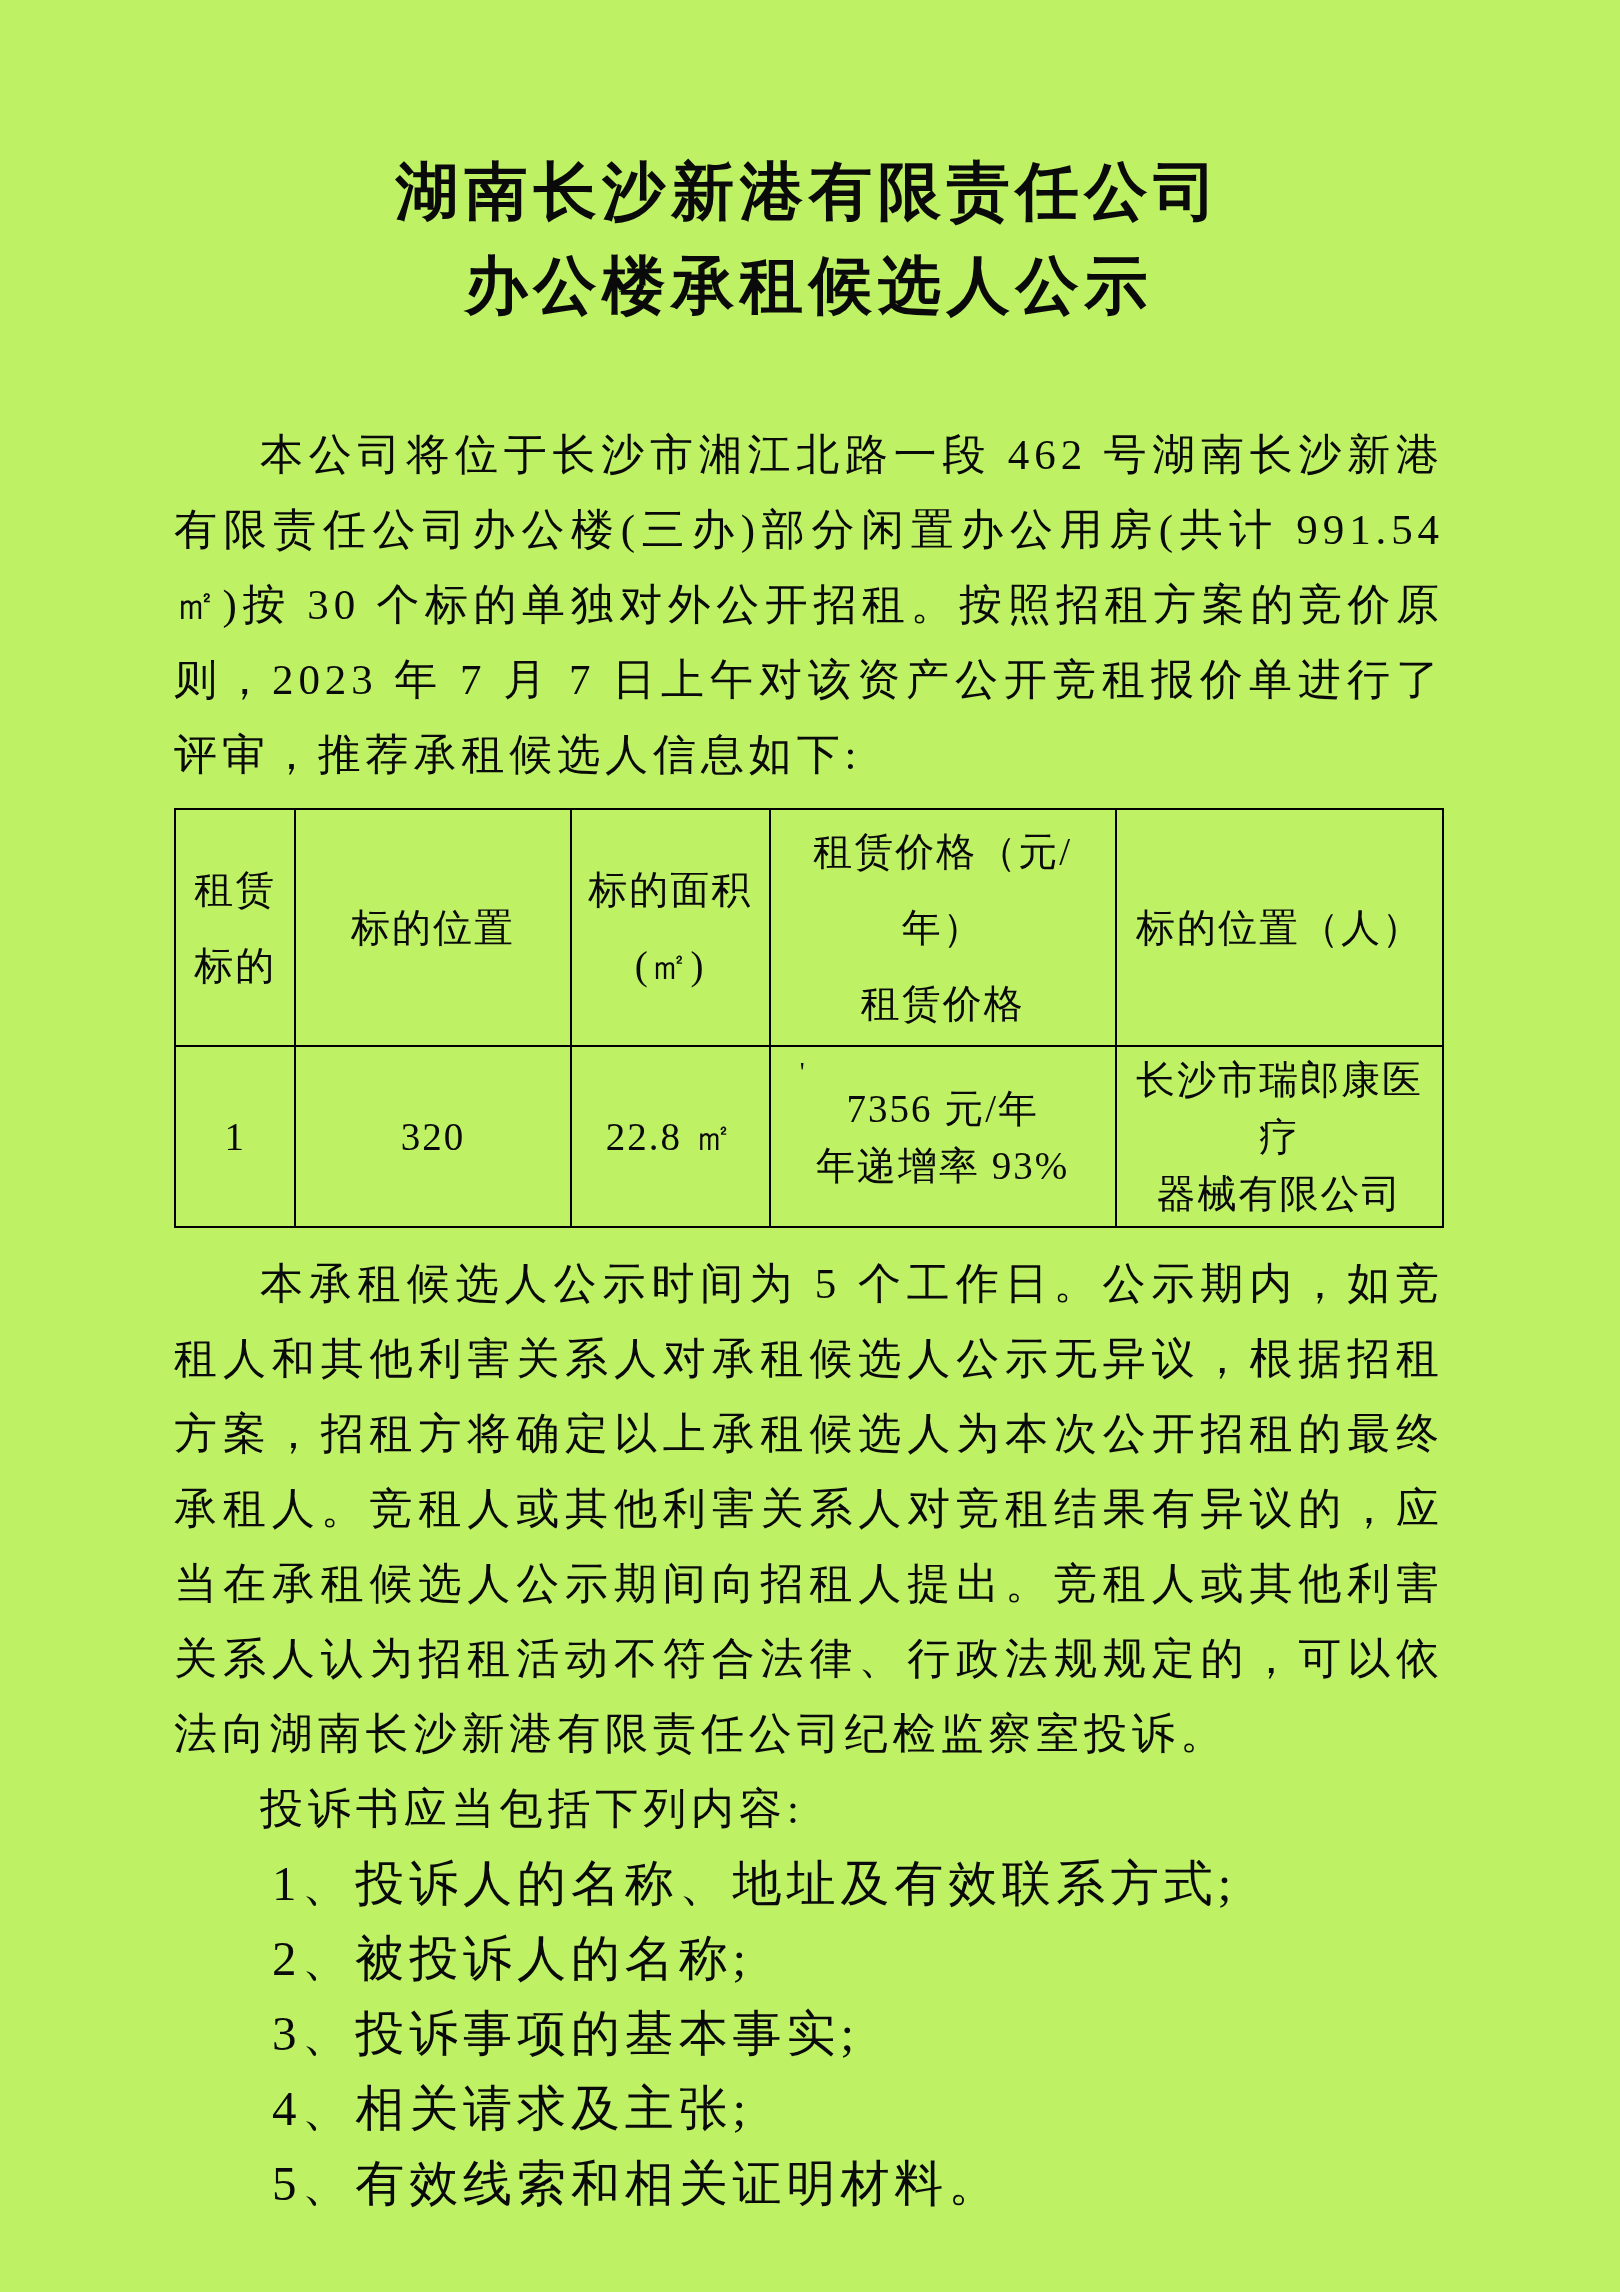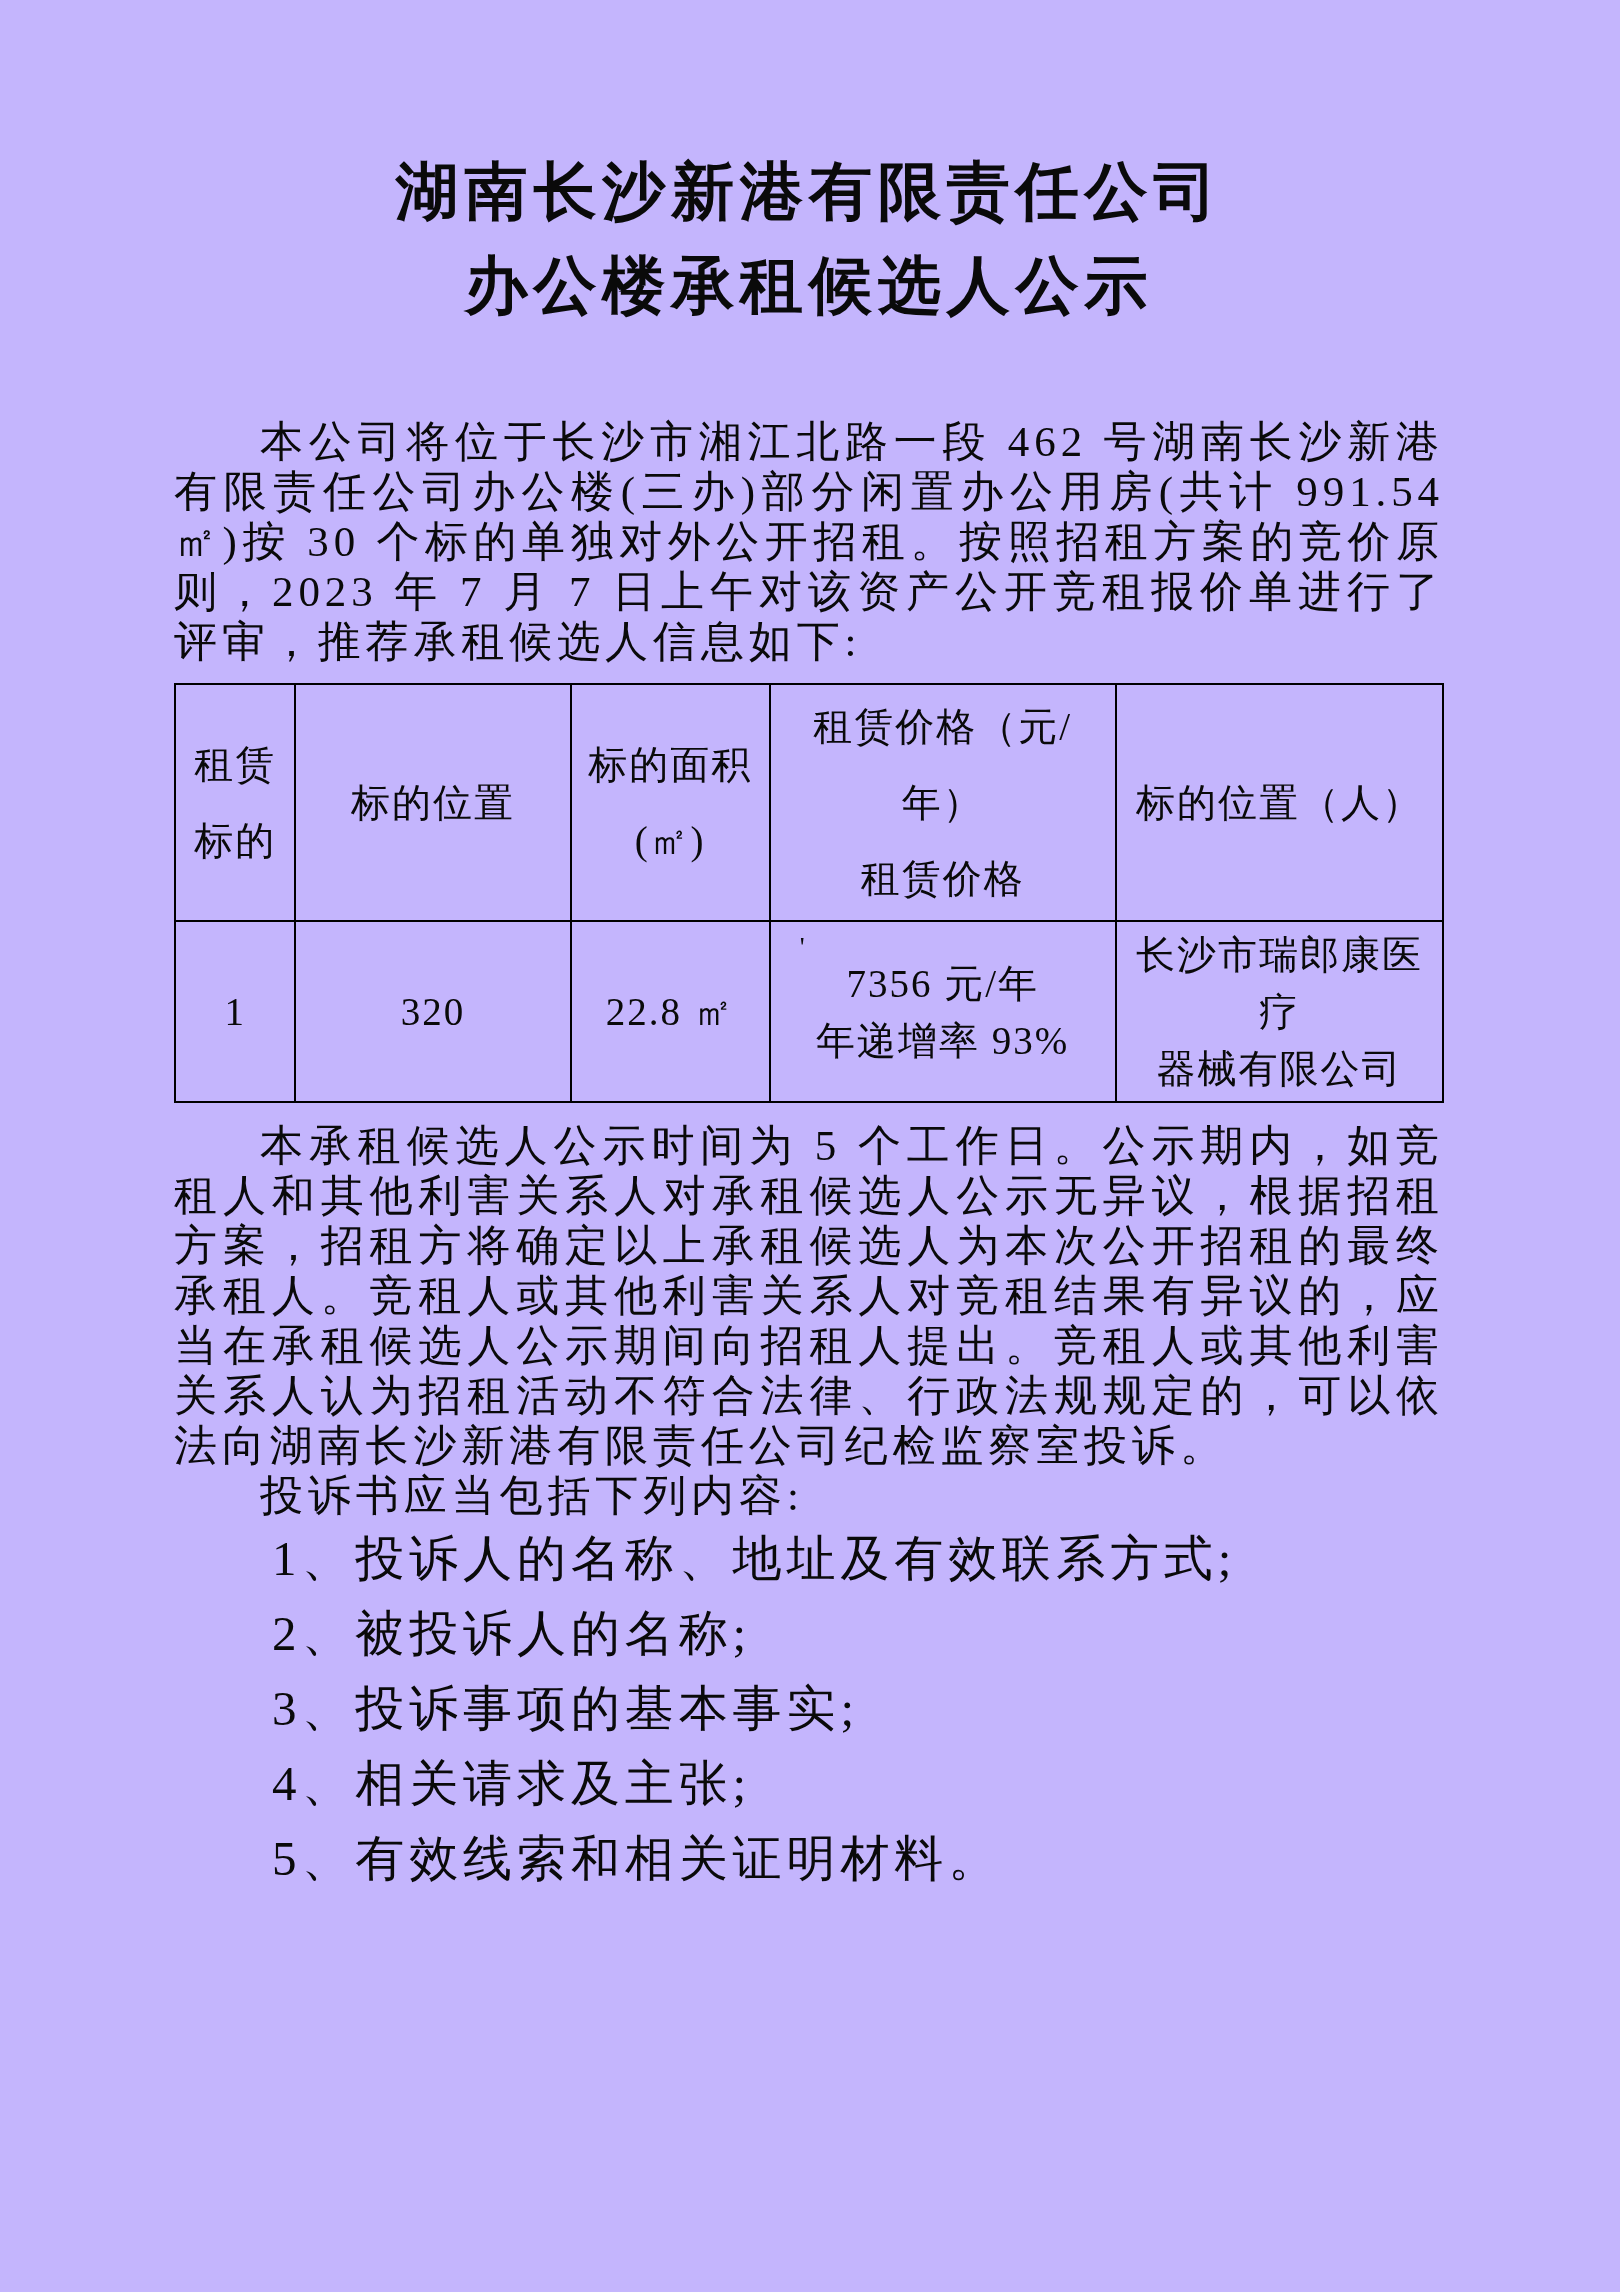"湖南长沙新港有限责任公司" .page { background: #c4b5fd -> #bef264 }
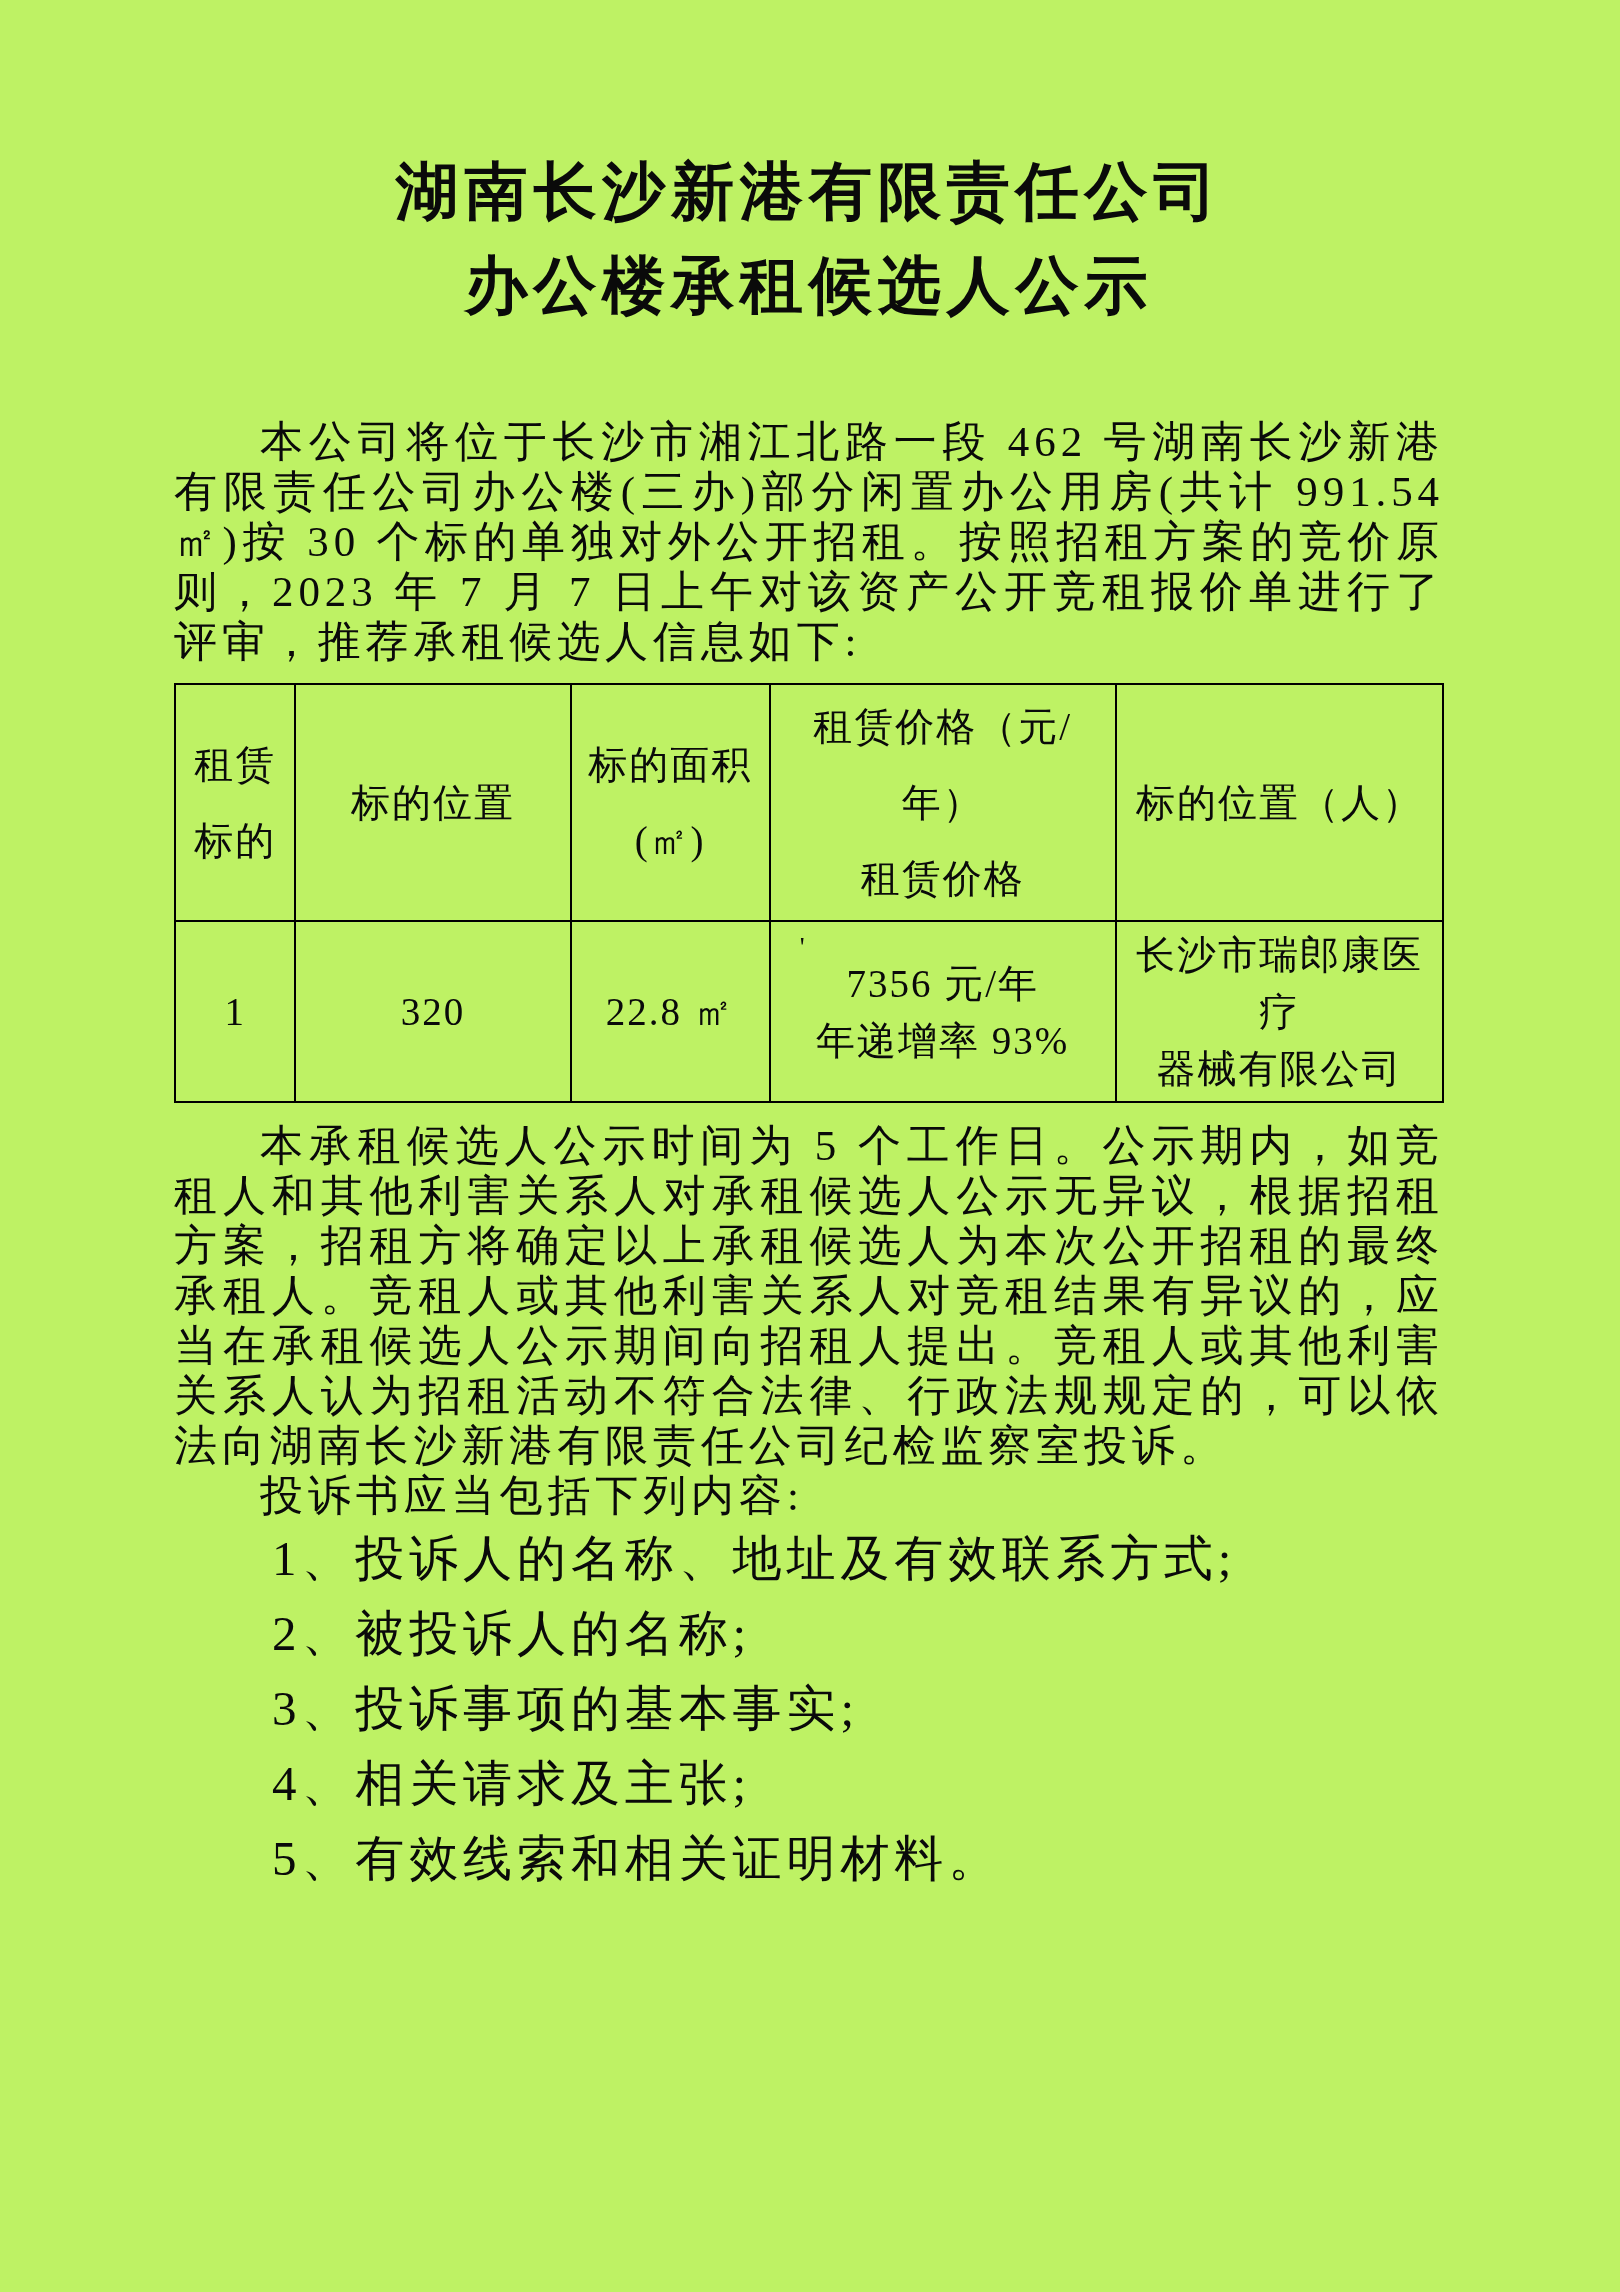"本公司将位于长沙市湘江北路一段 462" .body-para { line-height: 50px -> 75px }
